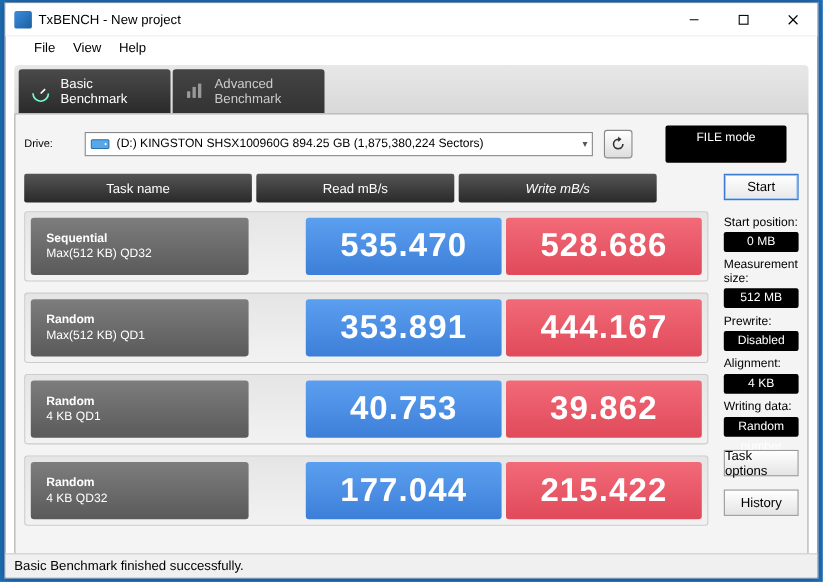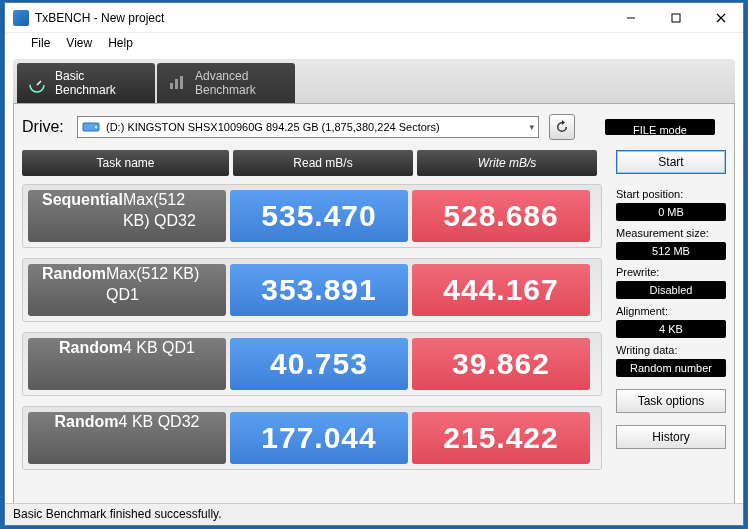"Drive:" .driverow .lbl { font-size: 16px -> 10px }
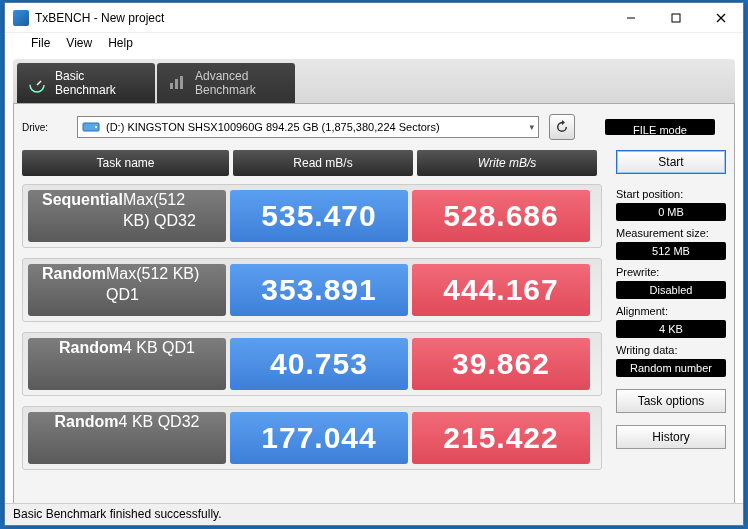"FILE mode" .filemode { height: 16px -> 34px }
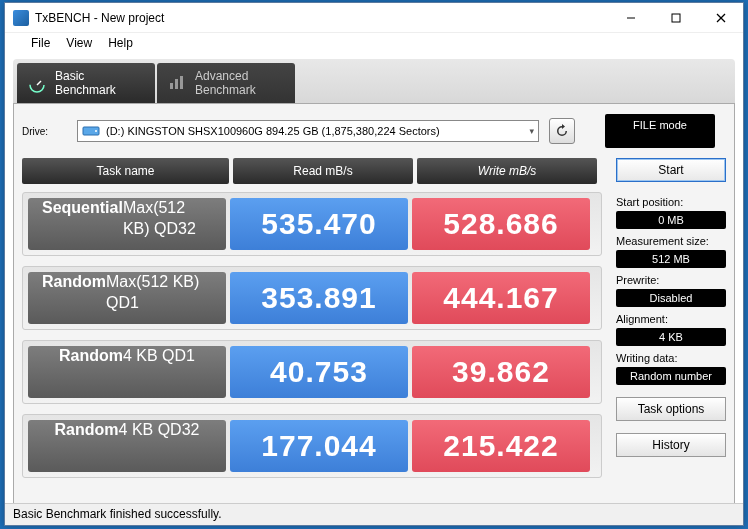"Sequential" .taskcell { flex-direction: row -> column; font-size: 16px -> 11px }
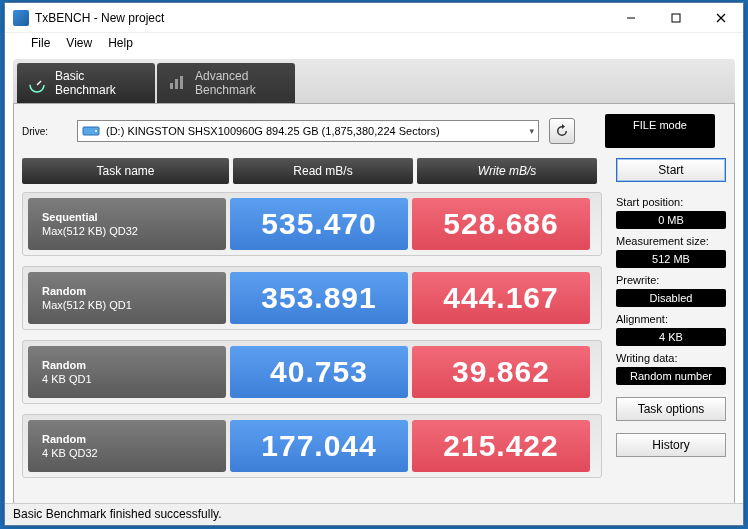"535.470" .valcell.read { margin-left: none -> 48px }
